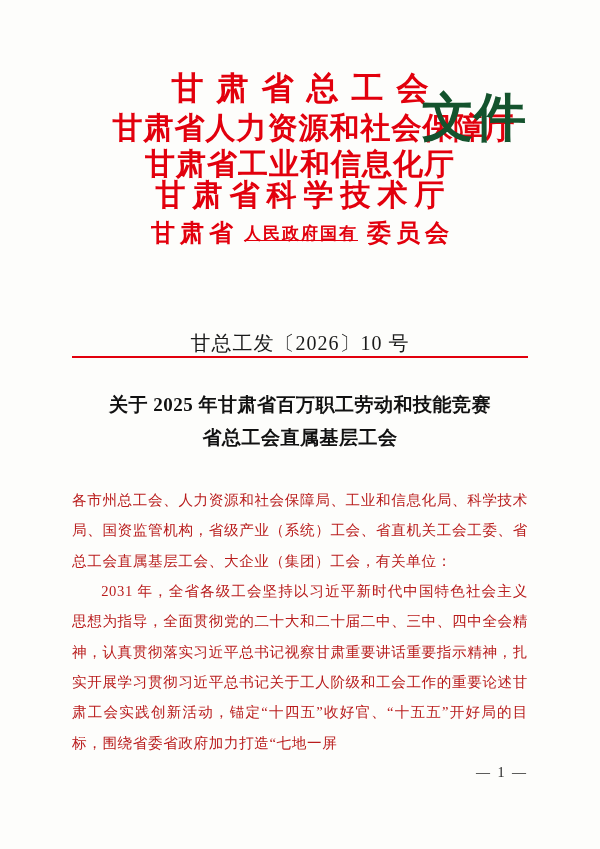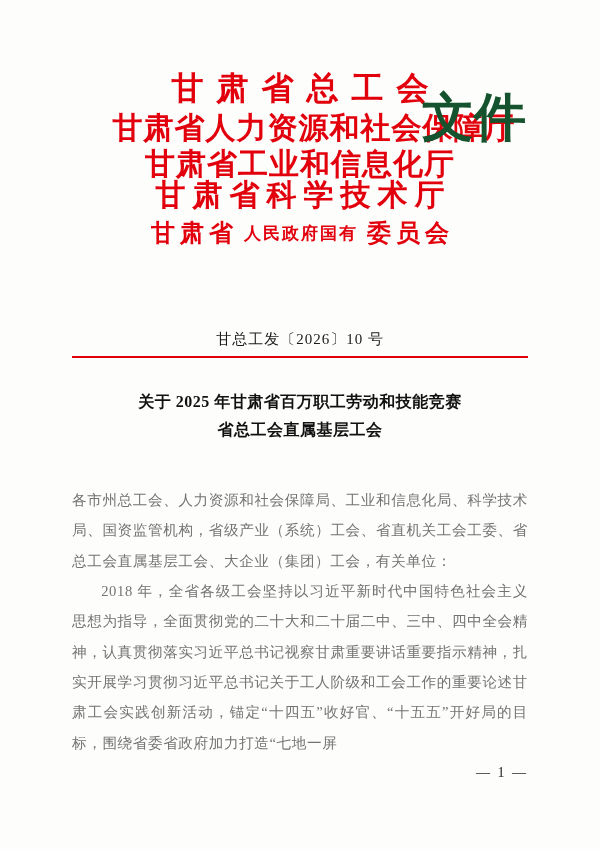"人民政府国有" .lh5-stack { text-decoration: none -> underline }
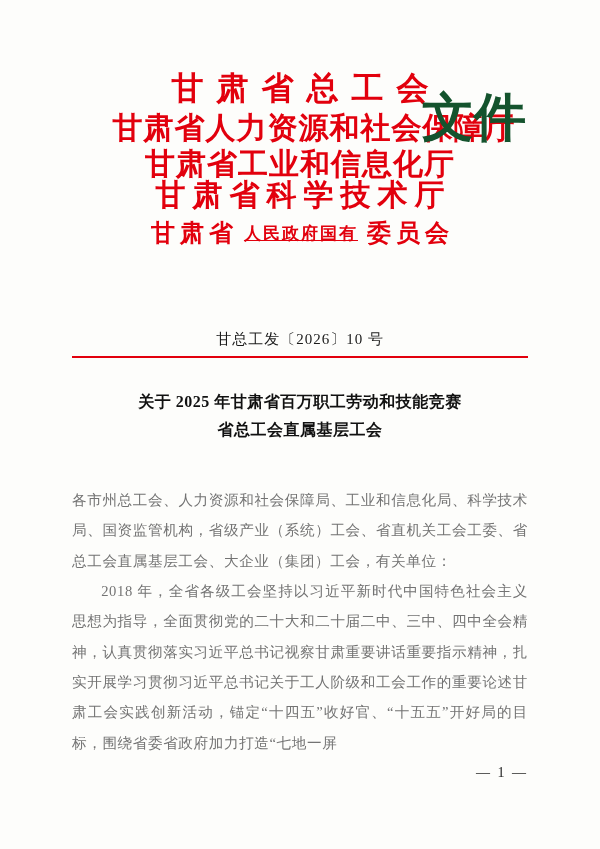"甘总工发〔2026〕10 号" .docnum { font-size: 15px -> 20px }
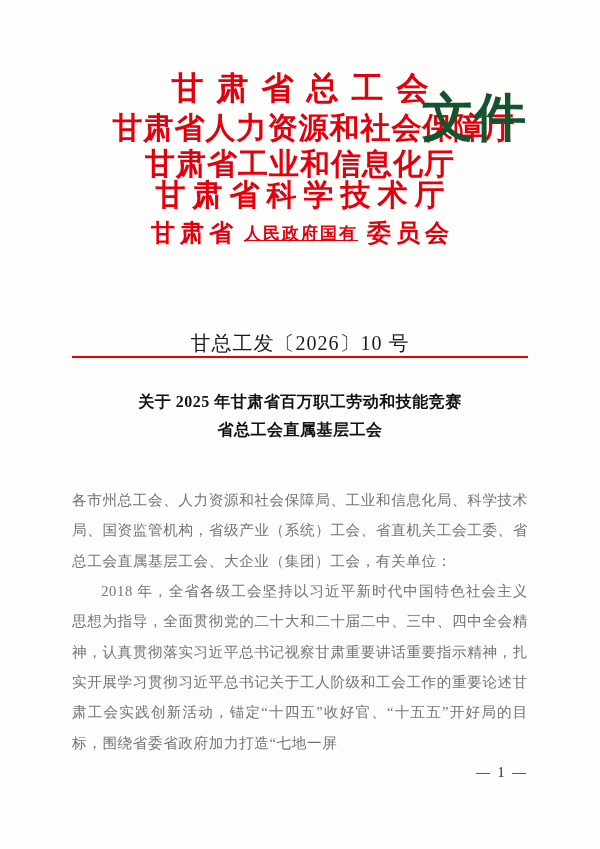"关于 2025 年甘肃省百万职工劳动和技能竞赛" .title { font-size: 16px -> 19px }
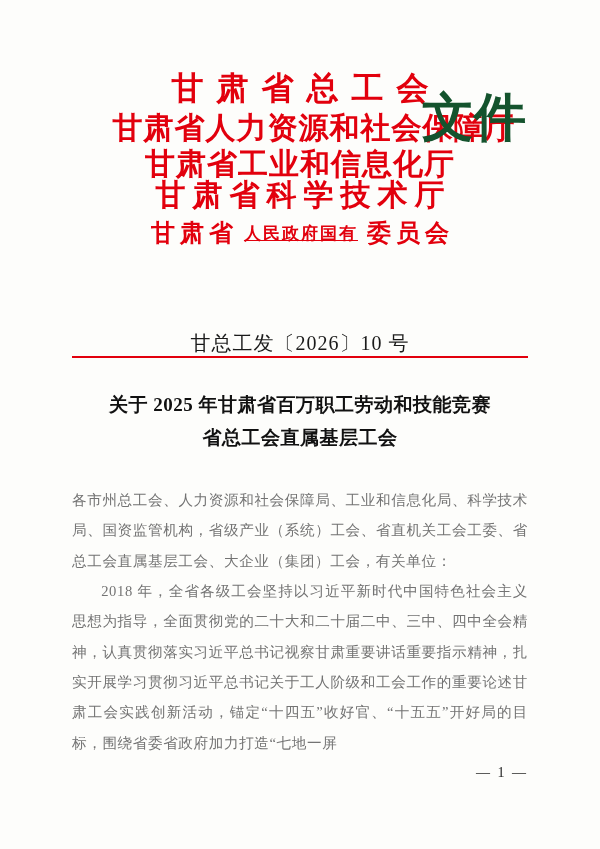"各市州总工会、人力资源和社会保障局、工业和信息化局、科学技术局、国资监管机构，省" .body-text { color: #737373 -> #b91c1c }
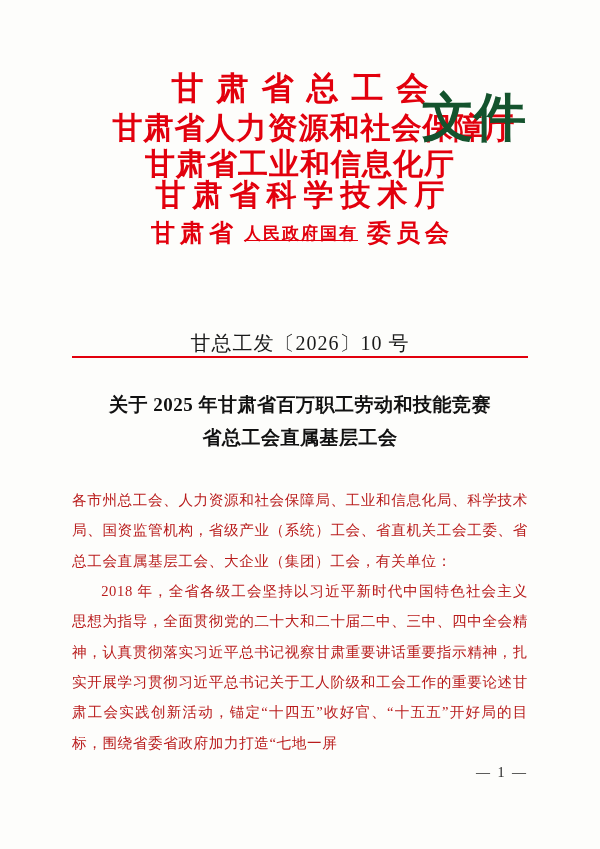"2018" p.indent { text: 2018 -> 2031 }
